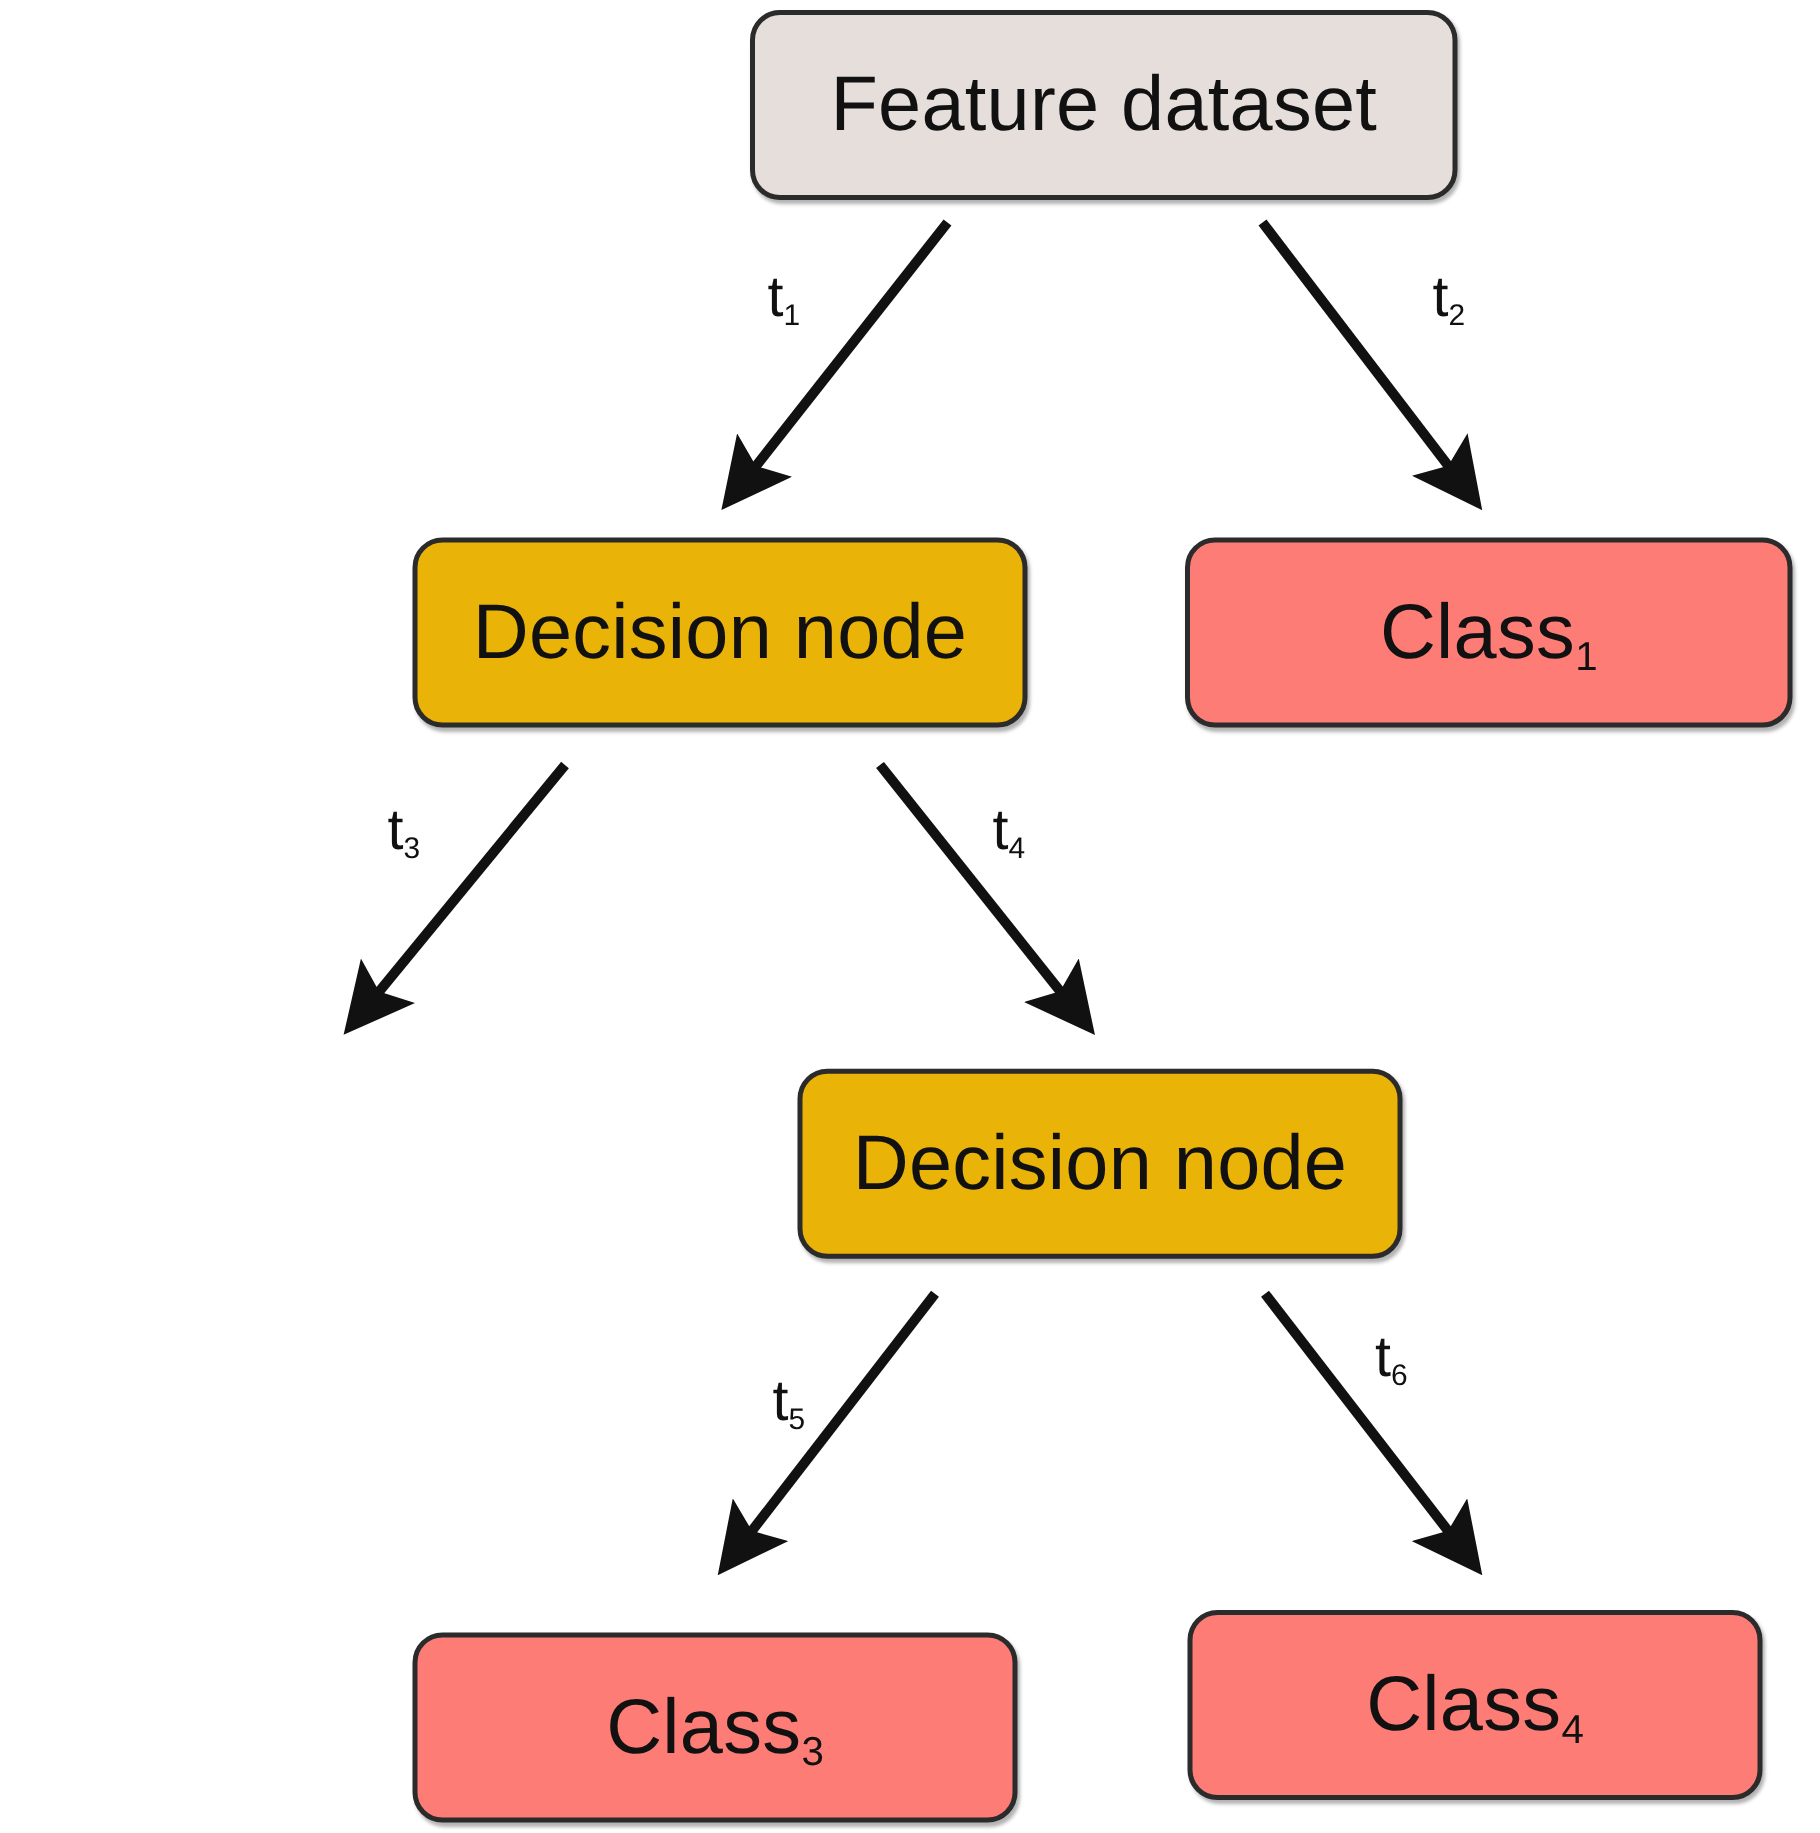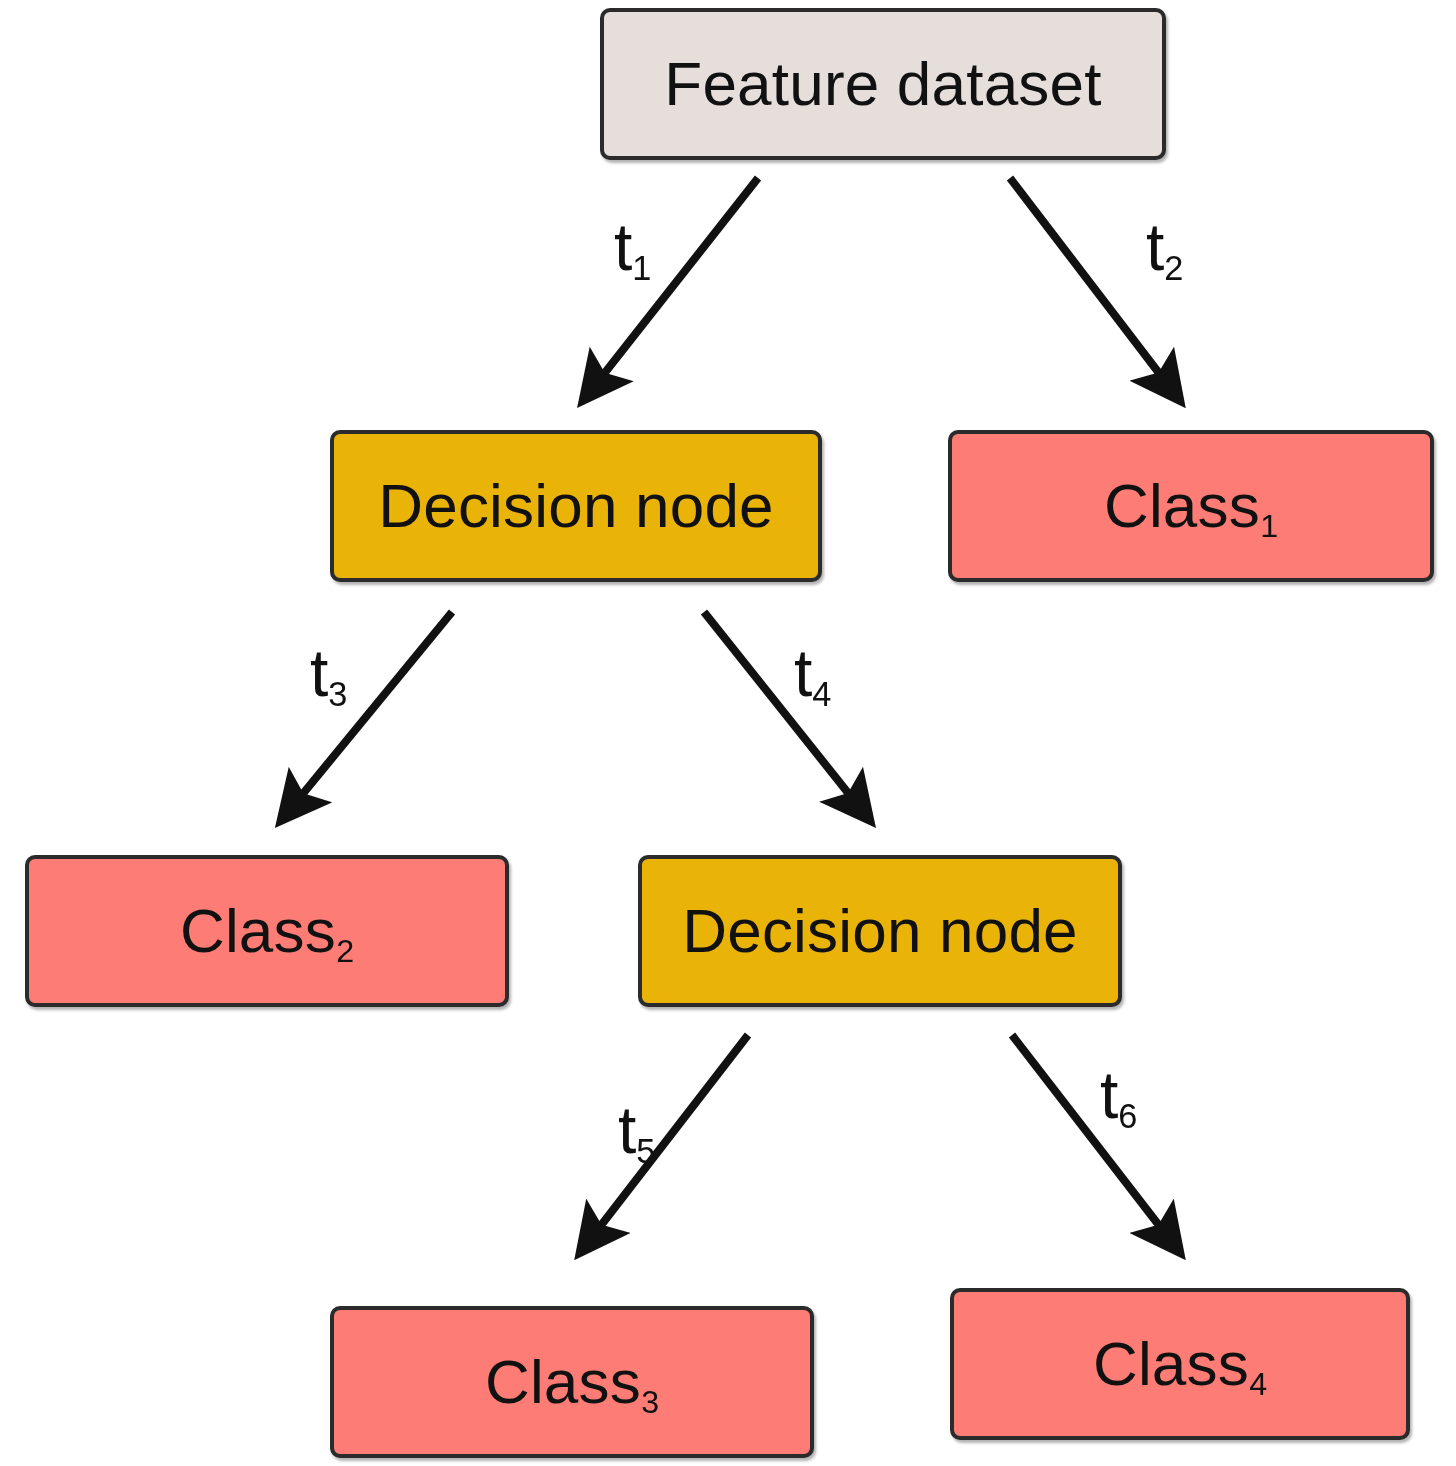"Feature dataset" .node { border-radius: 10px -> 24px }
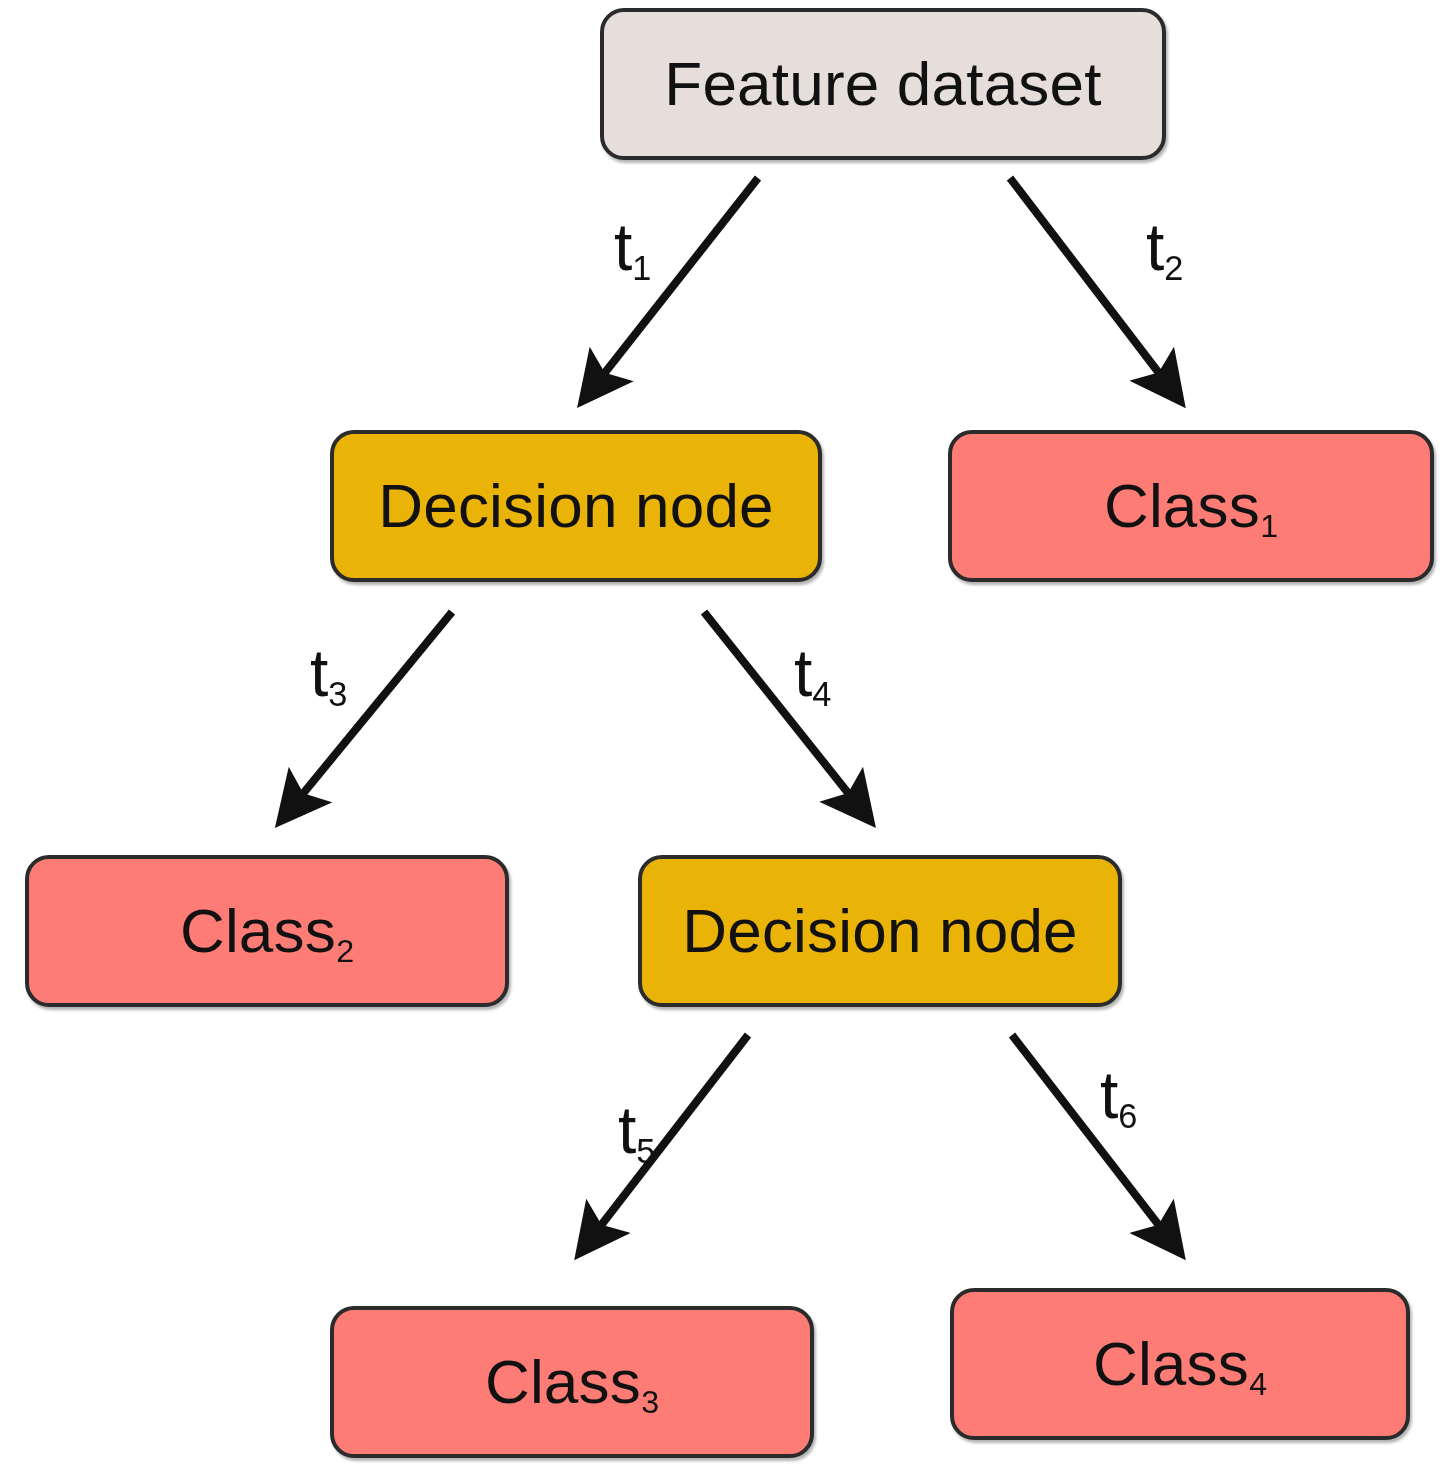"t1" .edge-label { font-size: 66px -> 46px }
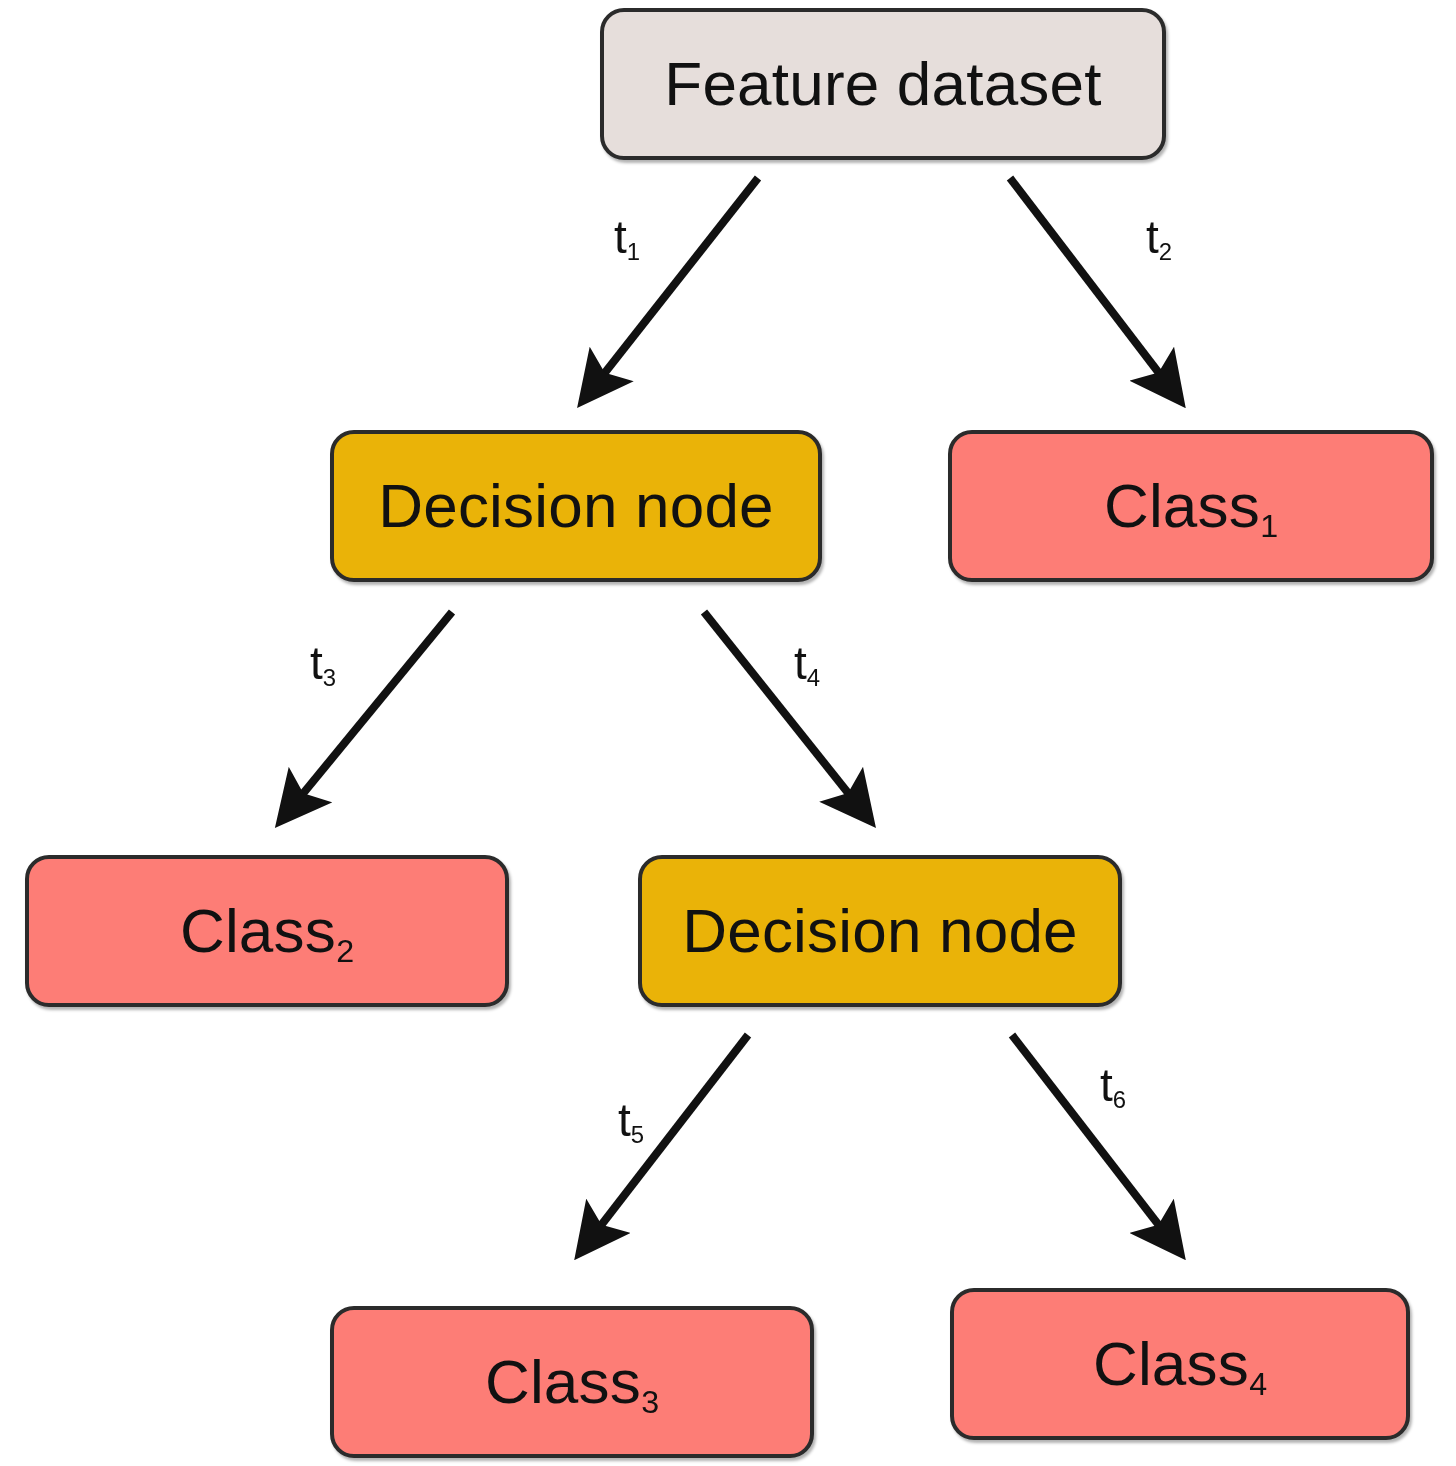"Class2" div.node { html: <div> <span> <span>Class</span><span>2</span> </span> </div> -> none }
